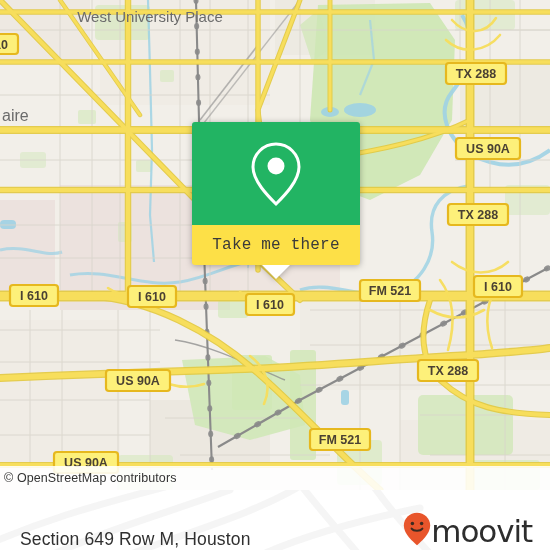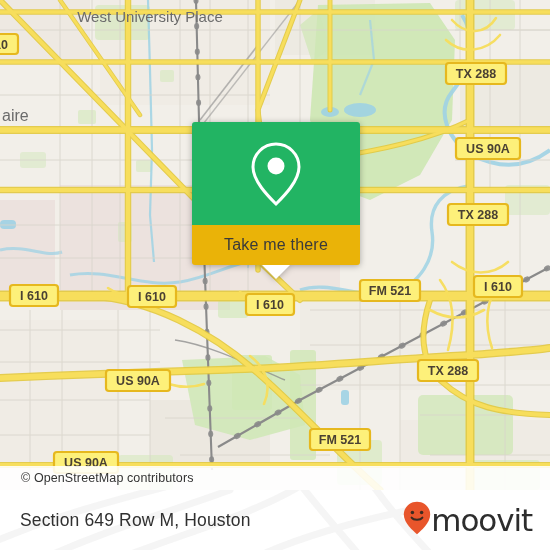"Take me there" #callout .white { background: #eab308 -> #fde047; font-family: none -> Liberation Mono, monospace }
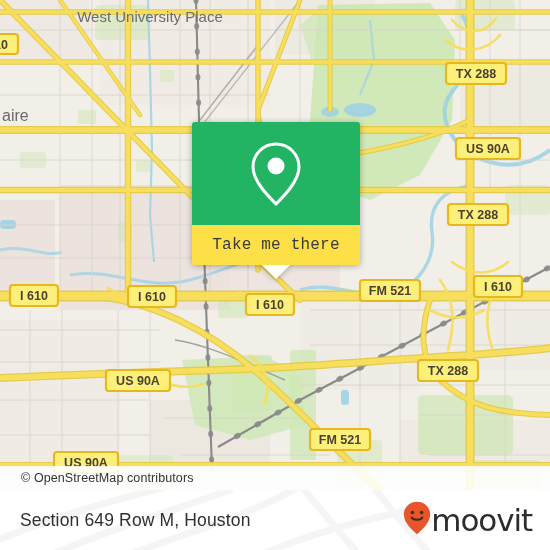"© OpenStreetMap contributors" #attrib { padding-left: 21px -> 4px }
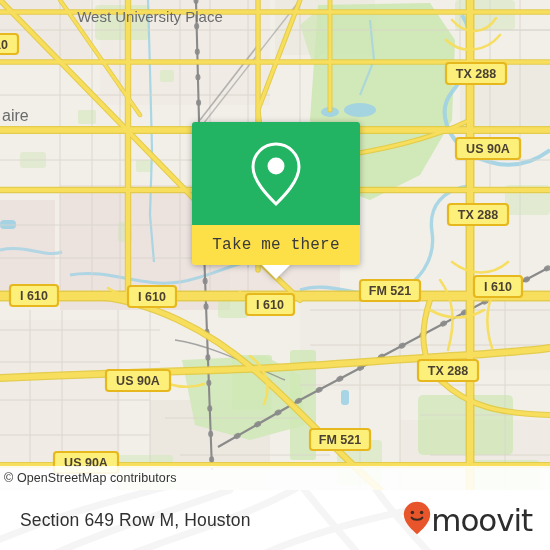"Section 649 Row M, Houston" #footer { align-items: center -> flex-end }
